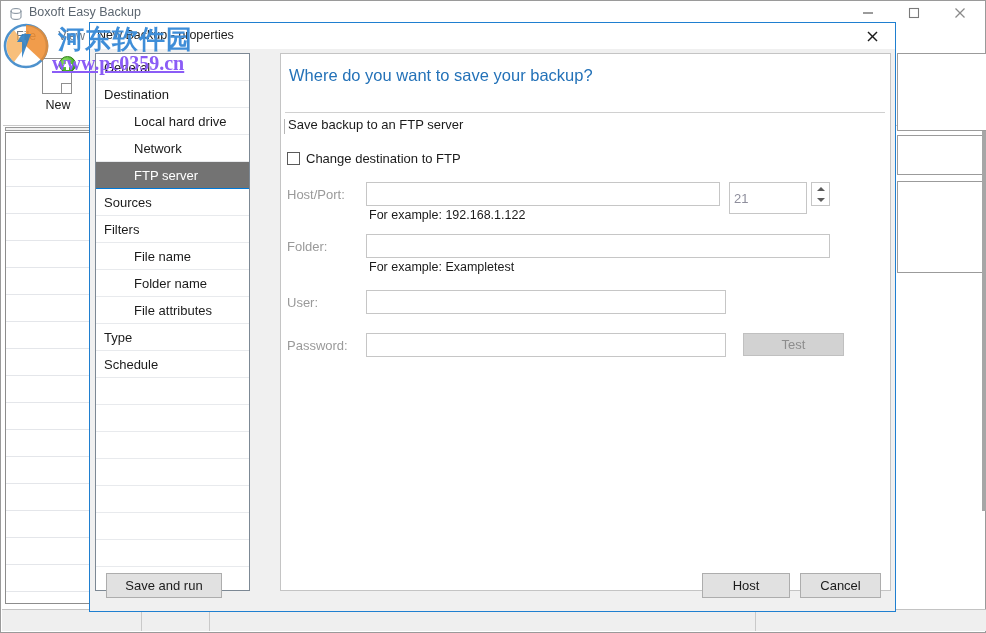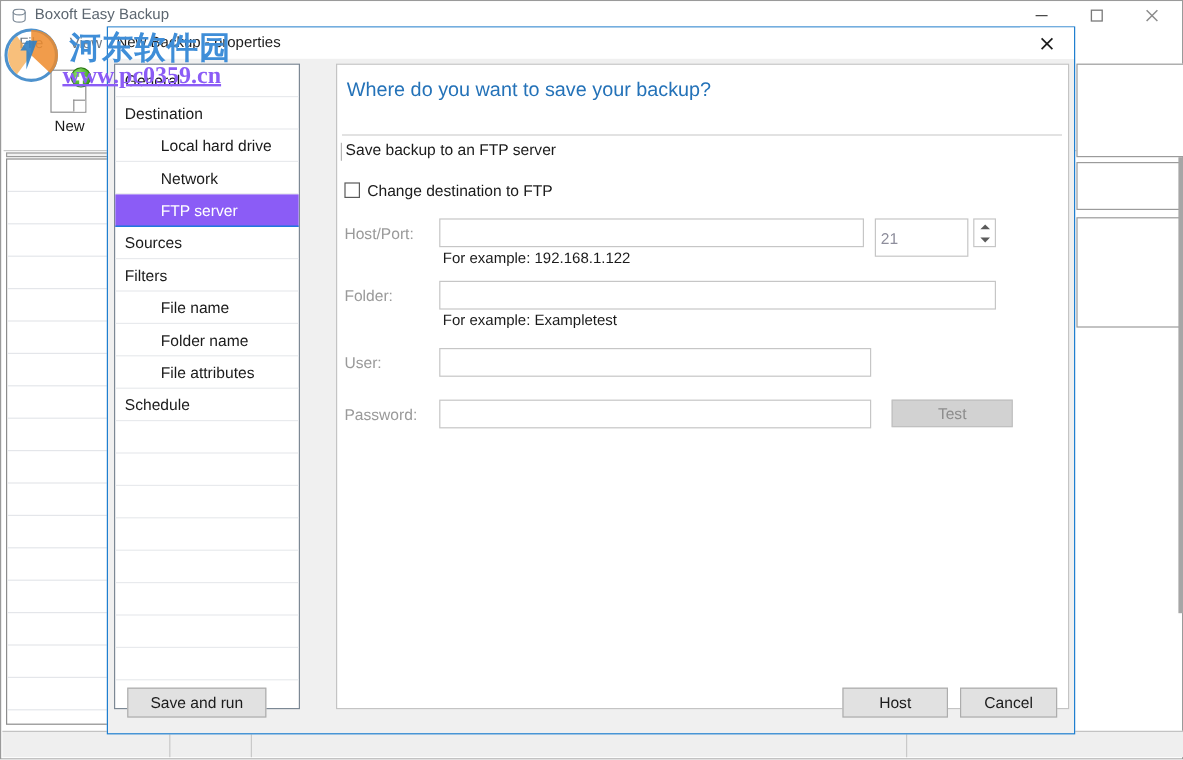"FTP server" .tree-row.selected { background: #8b5cf6 -> #737373 }
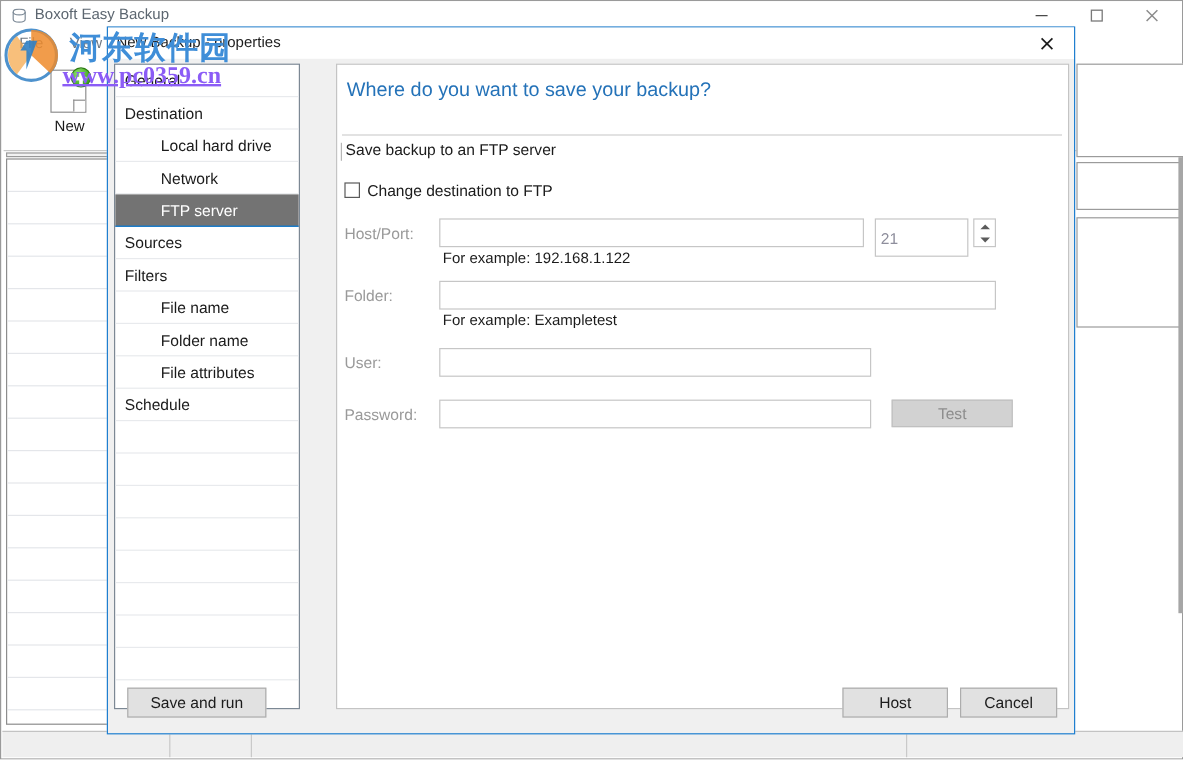"Type" div.tree-row { html: none -> <div>Type</div> }
